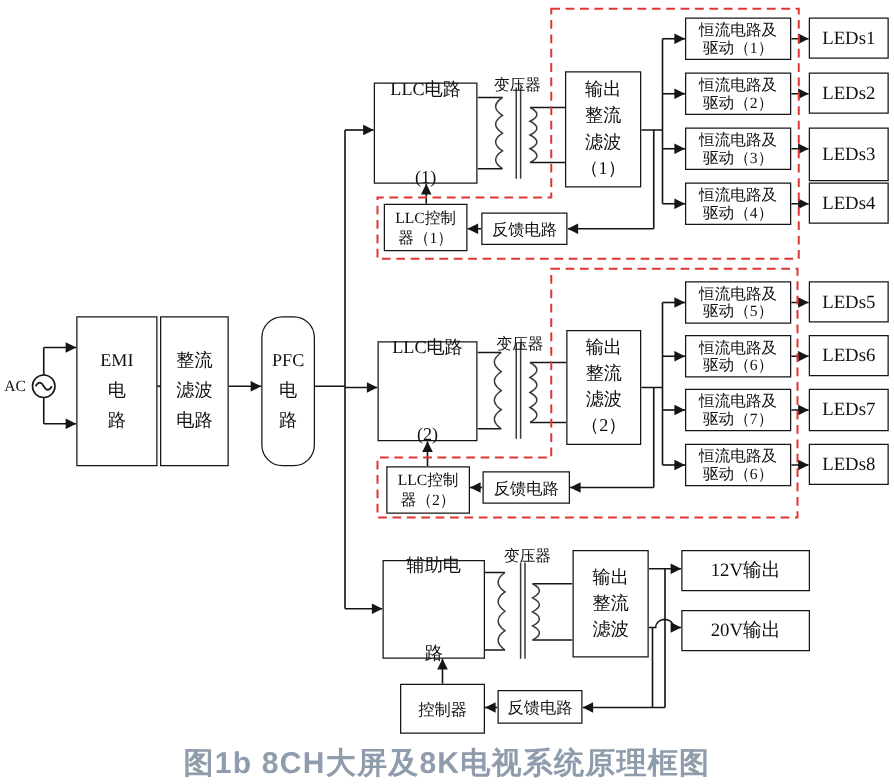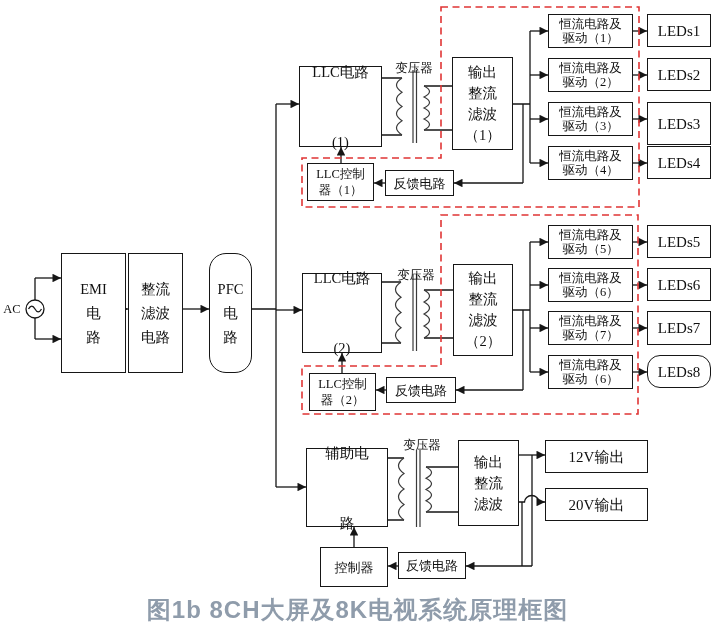"LEDs8" div.bx { border-radius: 13px -> none }
